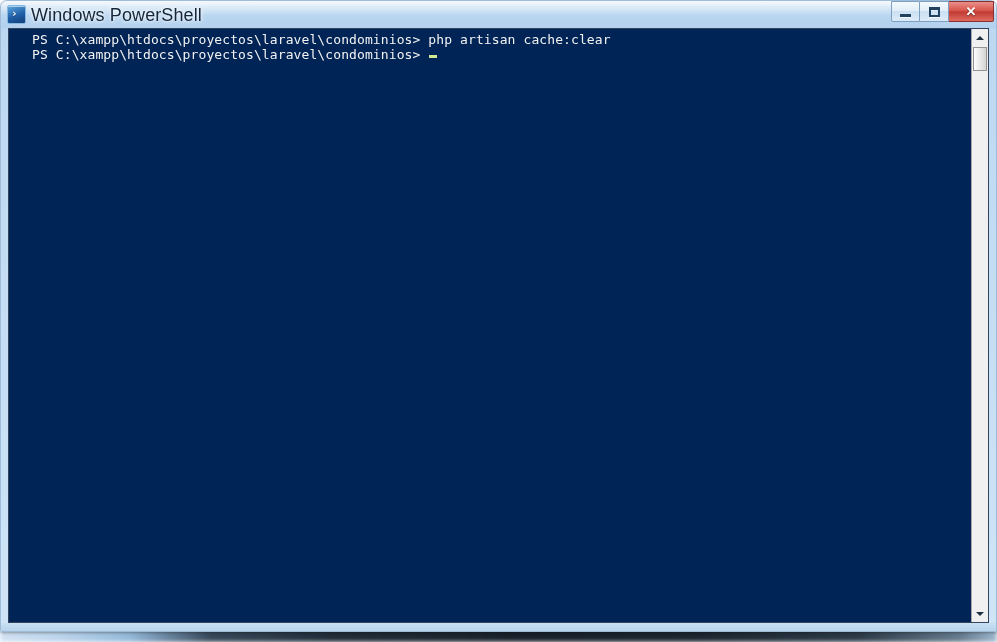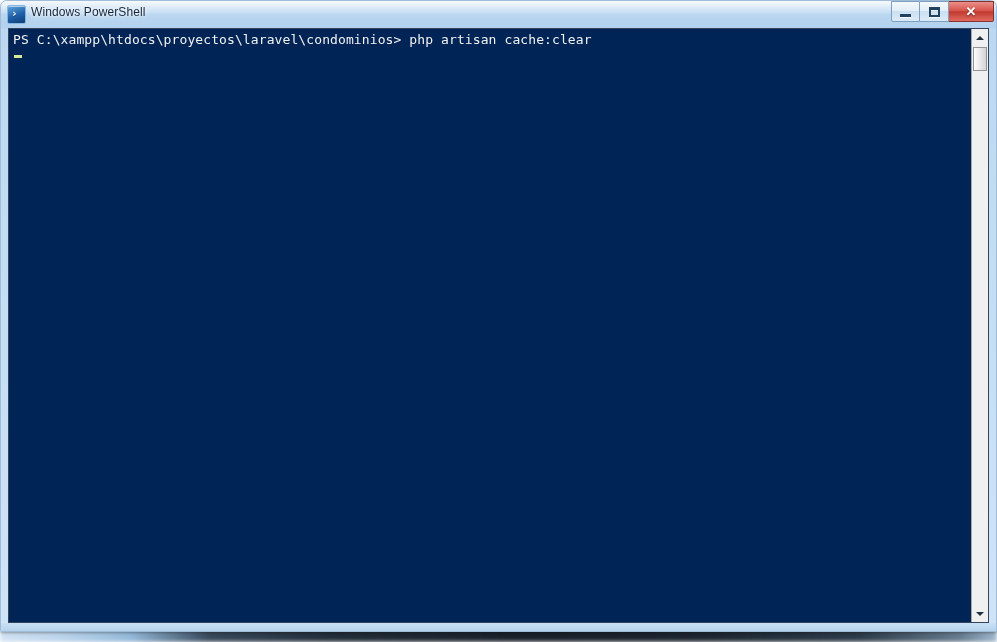"Windows PowerShell" #window-title { font-size: 12px -> 18px }
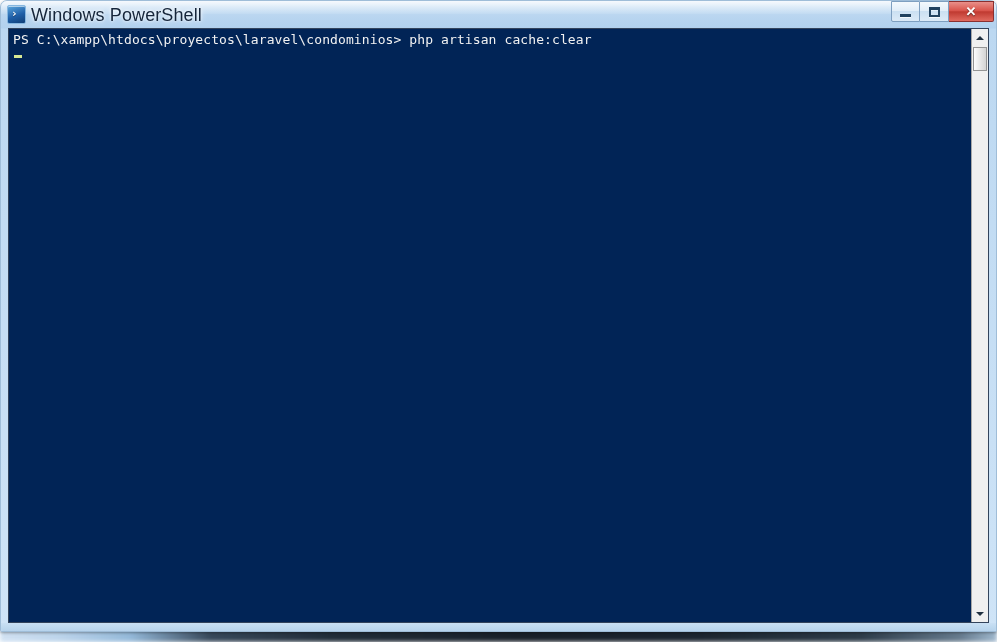"PS" .line { margin-left: none -> 19px }
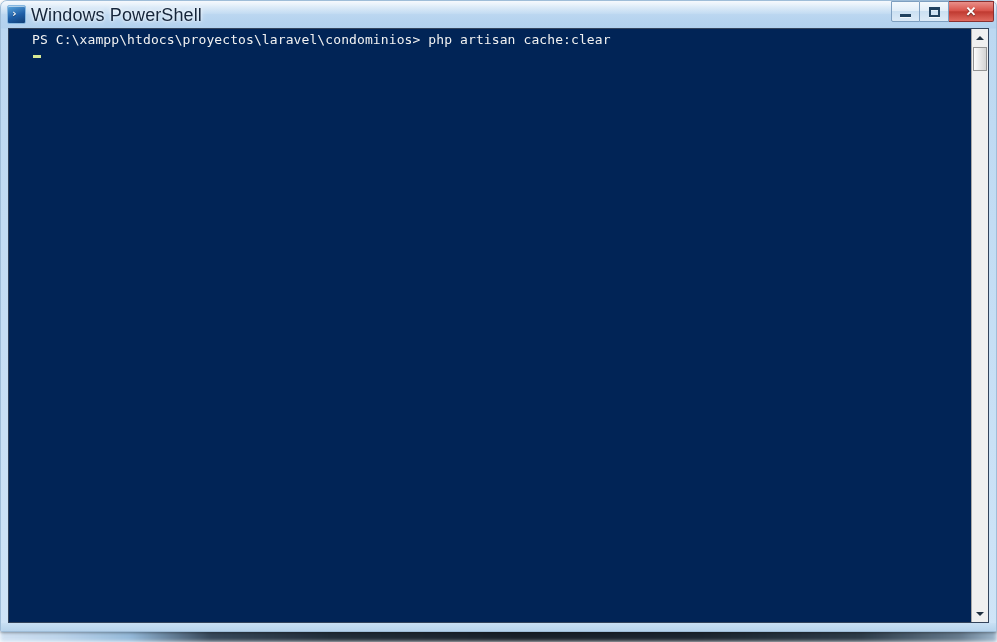"PS C:\xampp\htdocs\proyectos\laravel\condominios>" span { html: none -> <span>PS C:\xampp\htdocs\proyectos\laravel\condominios&gt; </span> }
